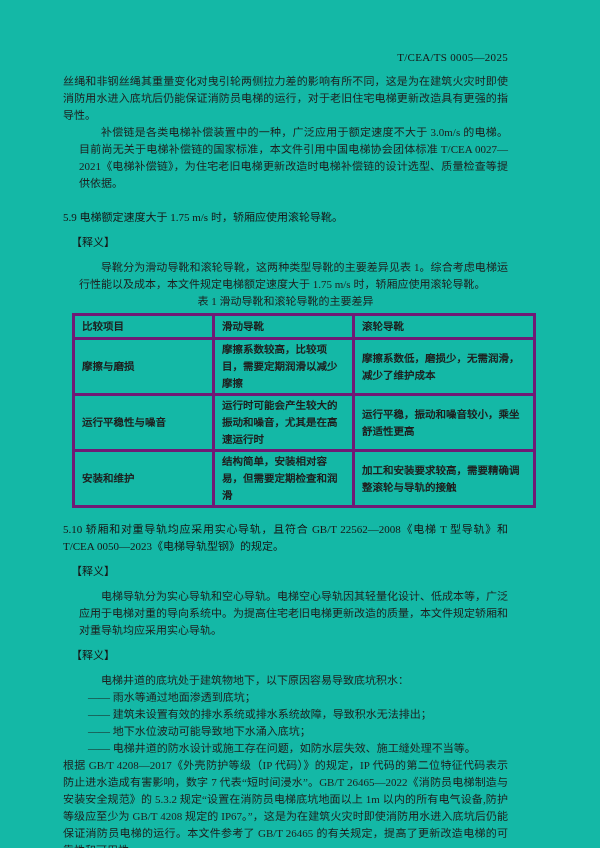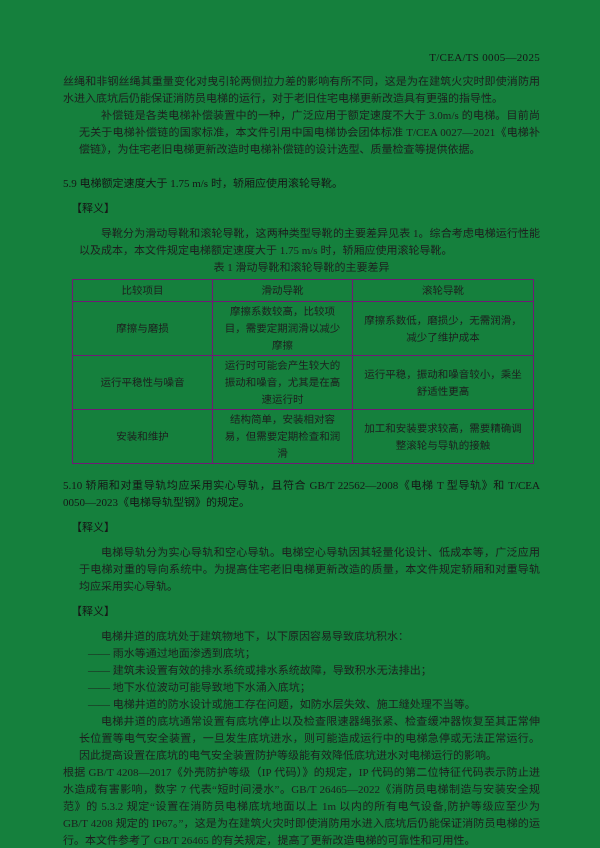"T/CEA/TS 0005—2025" .page { background: #15803d -> #14b8a6; padding: 50px 60px 0 63px -> 50px 92px 0 63px }
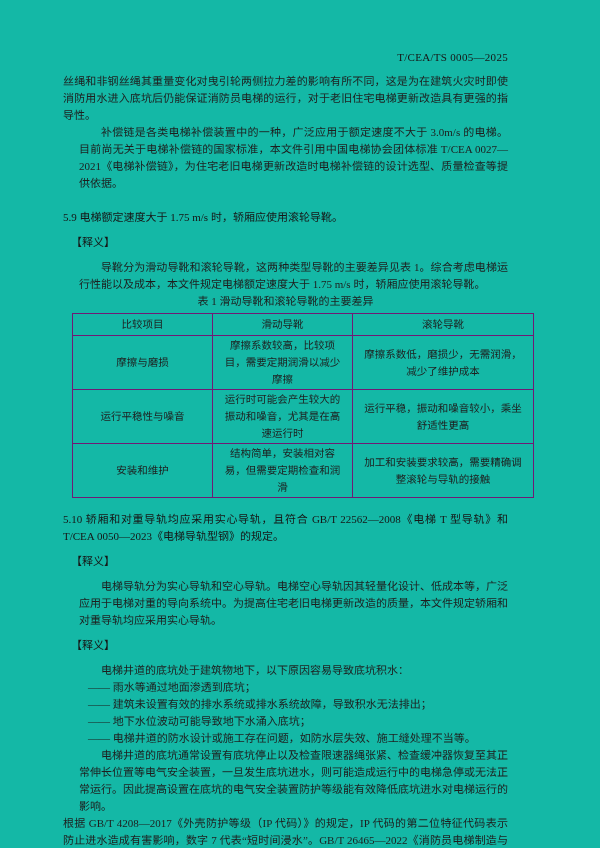"比较项目" .comparison-table th, .comparison-table td { border: 1px solid #701a75 -> 3px solid #701a75; font-weight: normal -> bold; text-align: center -> left }
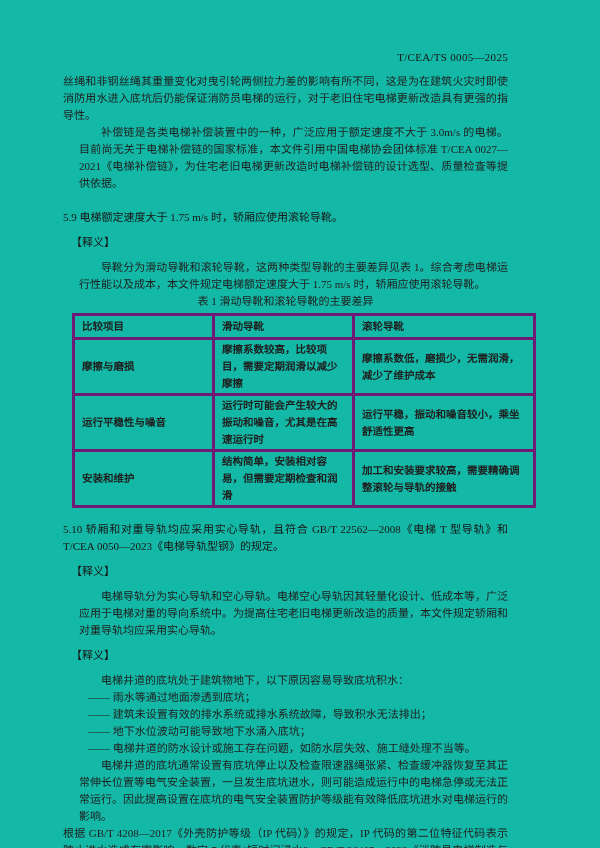"电梯井道的底坑通常设置有底坑停止以及检查限速器绳张紧、检查缓冲器恢复至其正常伸长" p.para { html: <p>电梯井道的底坑通常设置有底坑停止以及检查限速器绳张紧、检查缓冲器恢复至其正常伸长位置等电气安全装置，一旦发生底坑进水，则可能造成运行中的电梯急停或无法正常运行。因此提高设置在底坑的电气安全装置防护等级能有效降低底坑进水对电梯运行的影响。</p> -> none }
